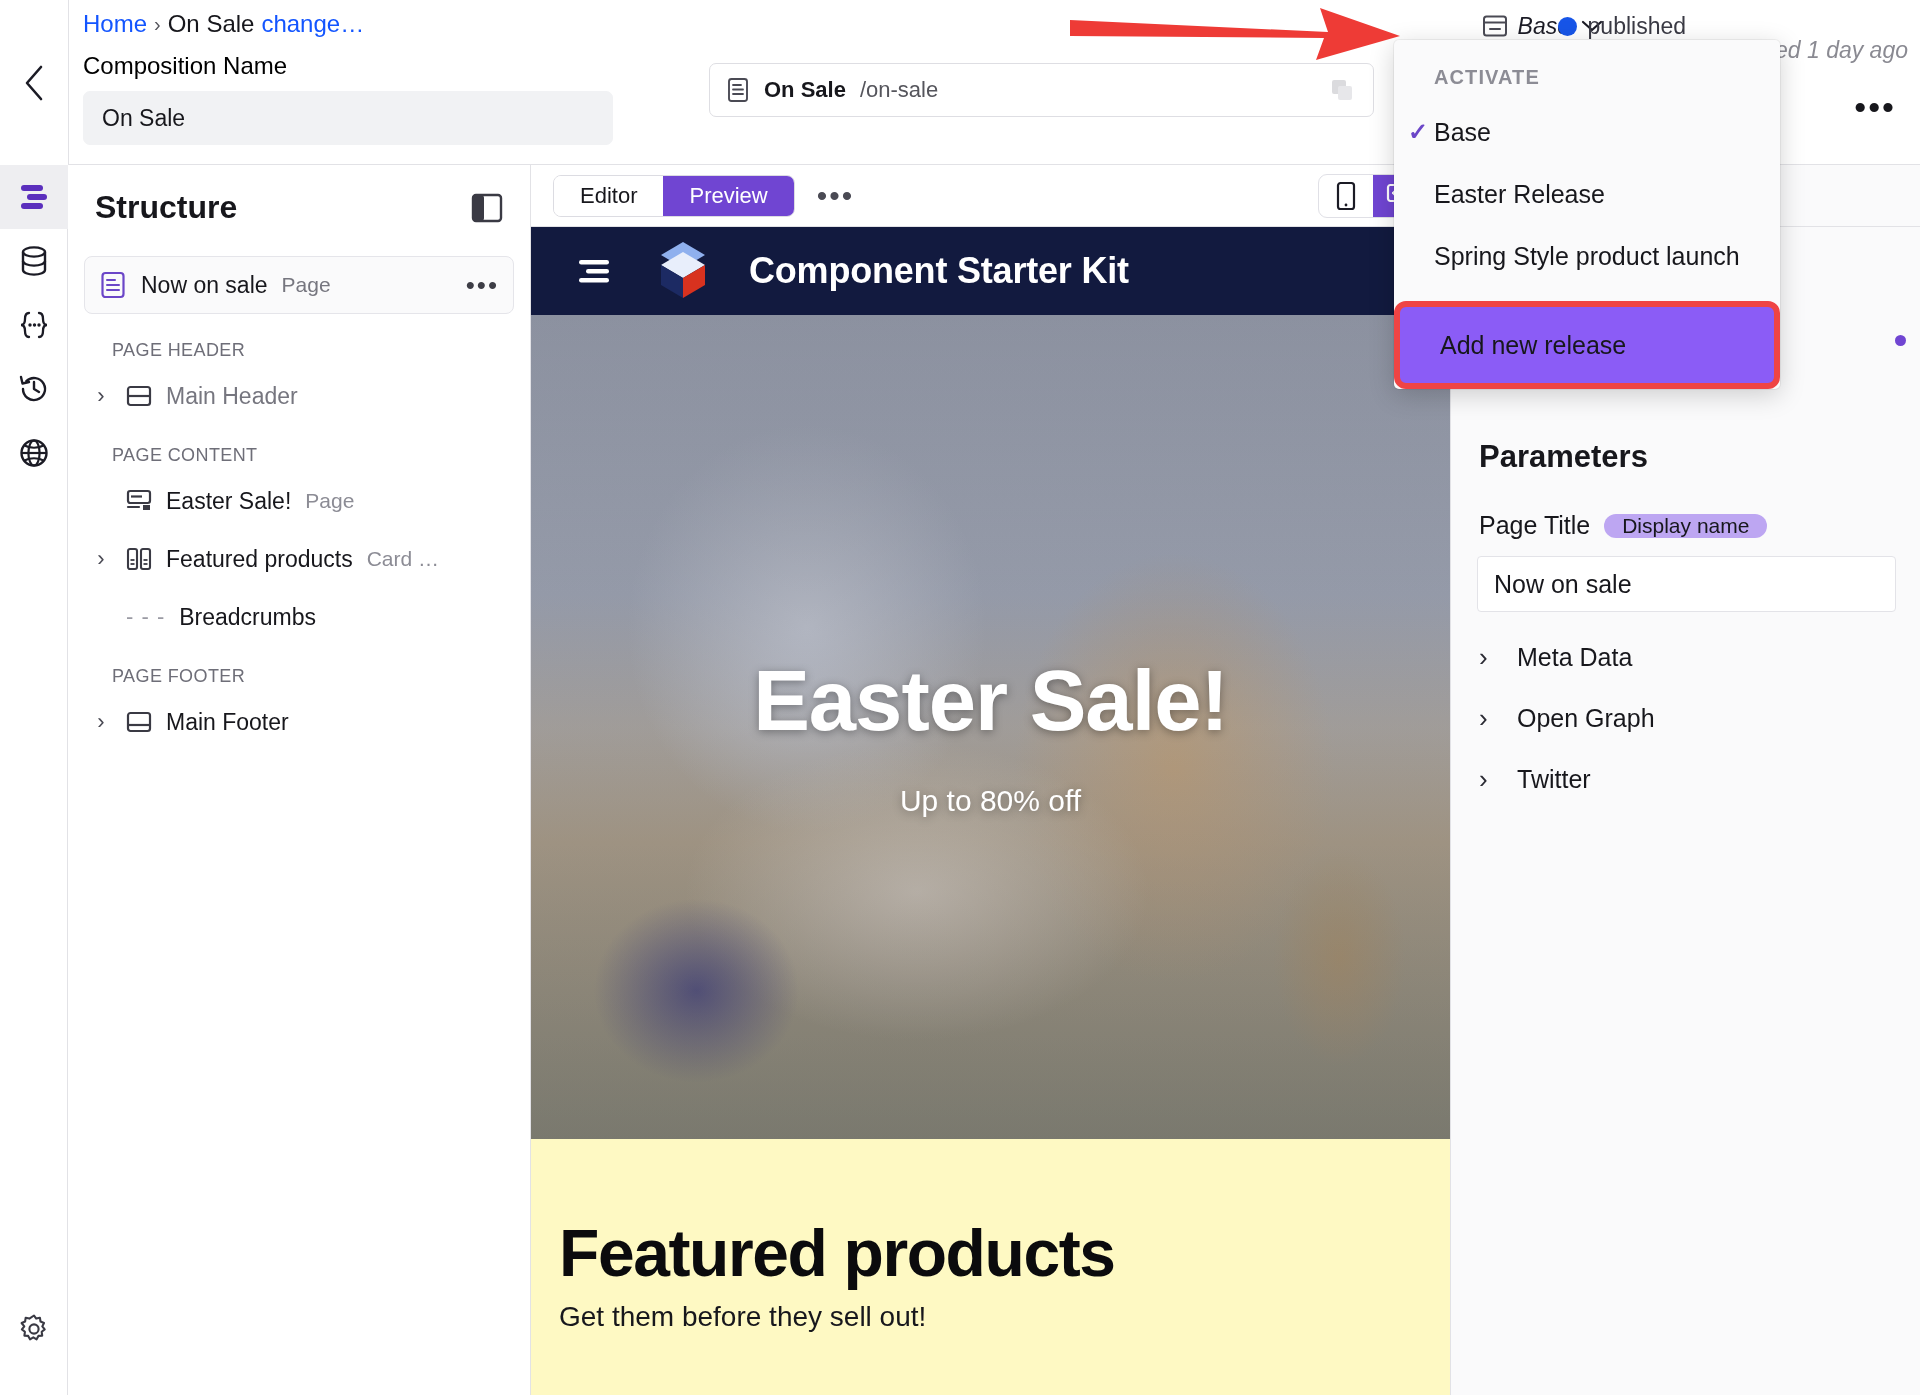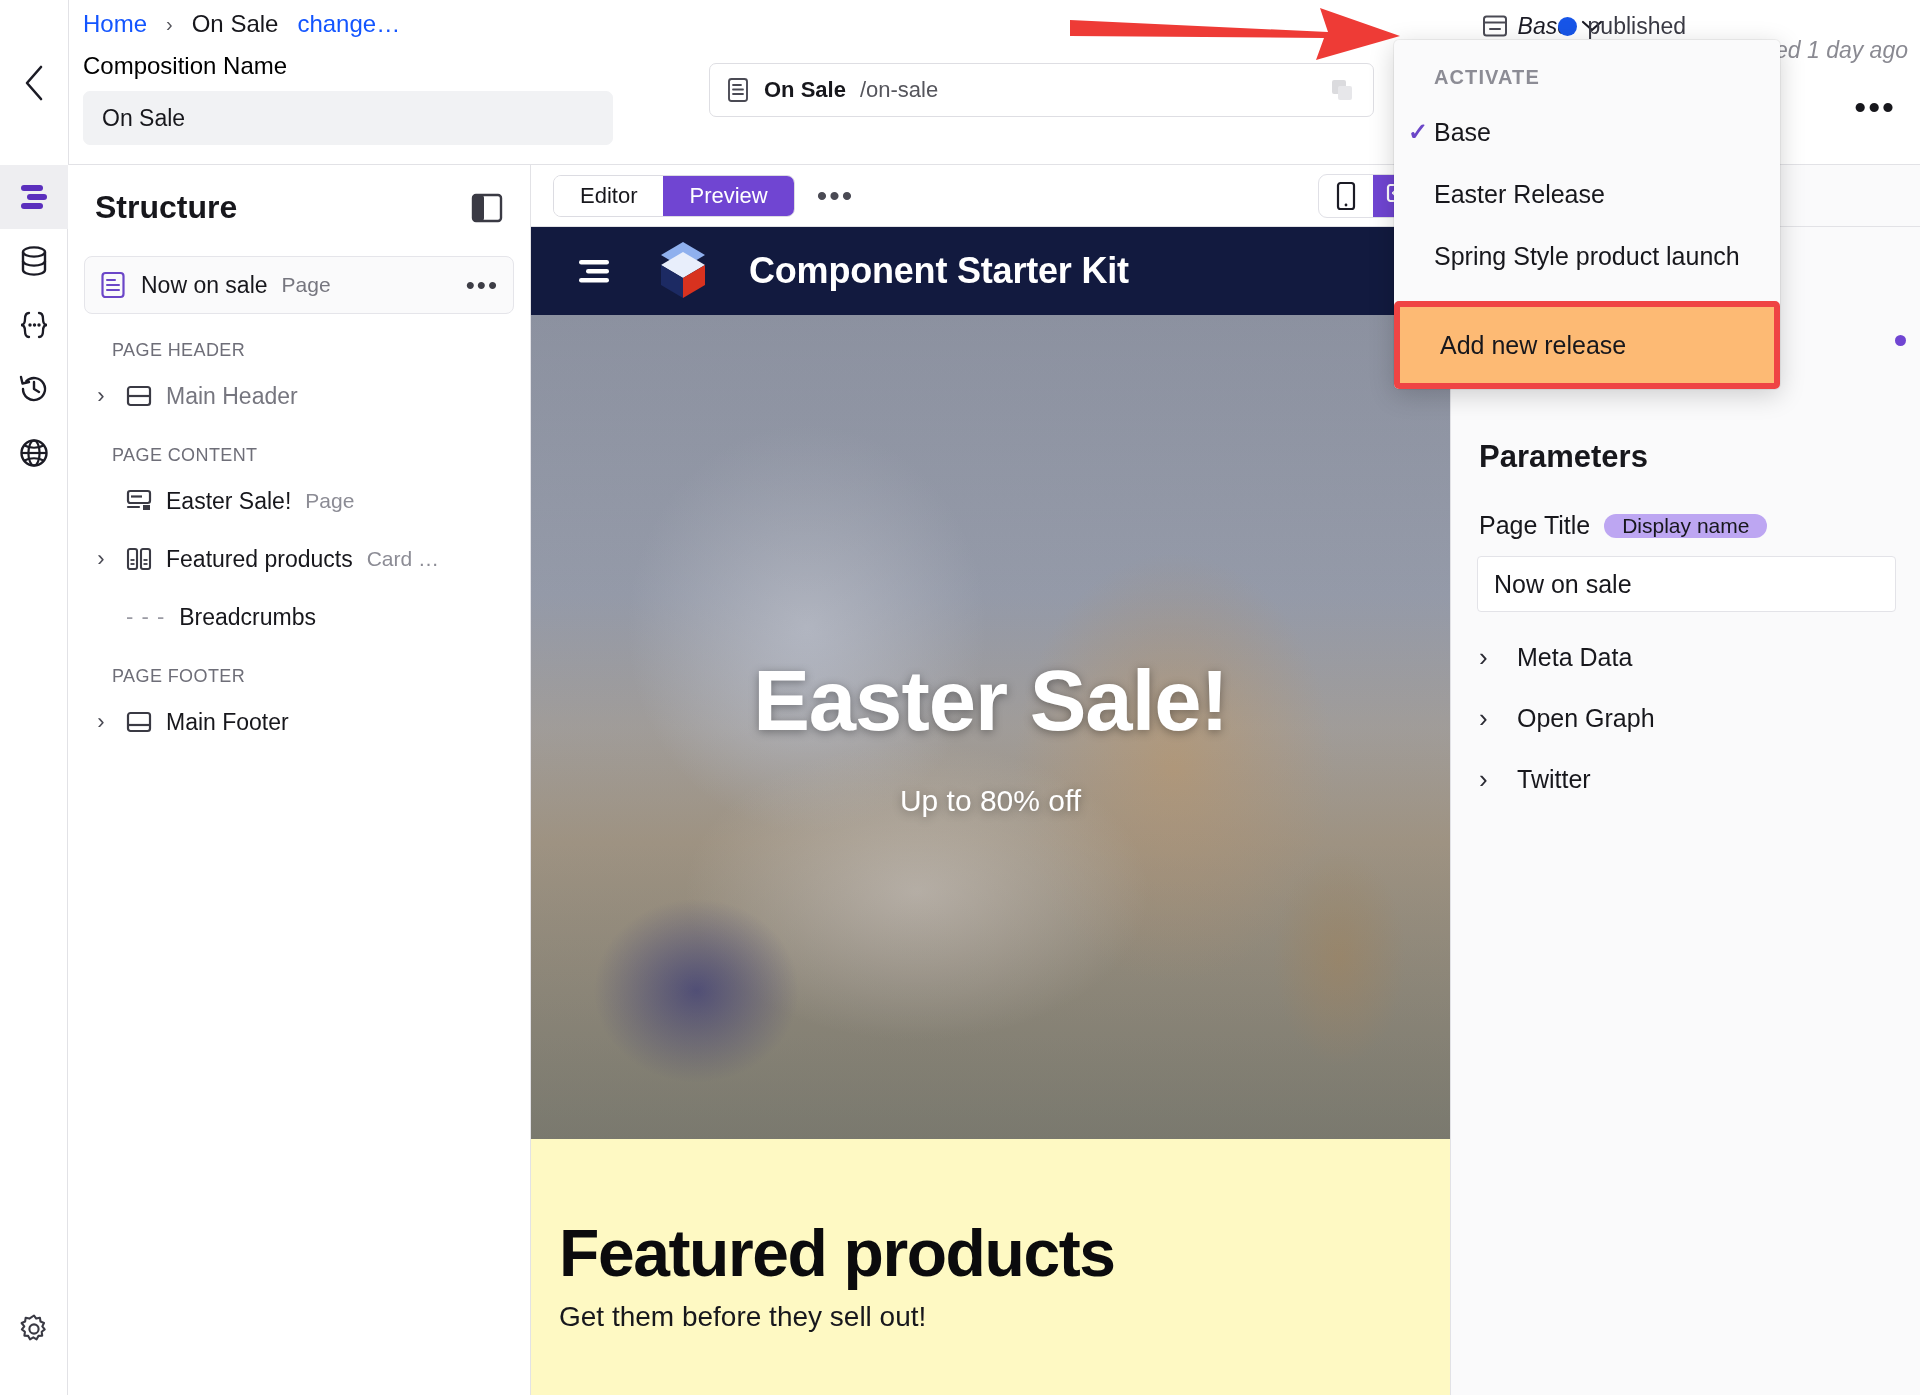"Home" #breadcrumb { gap: 19px -> 7px }
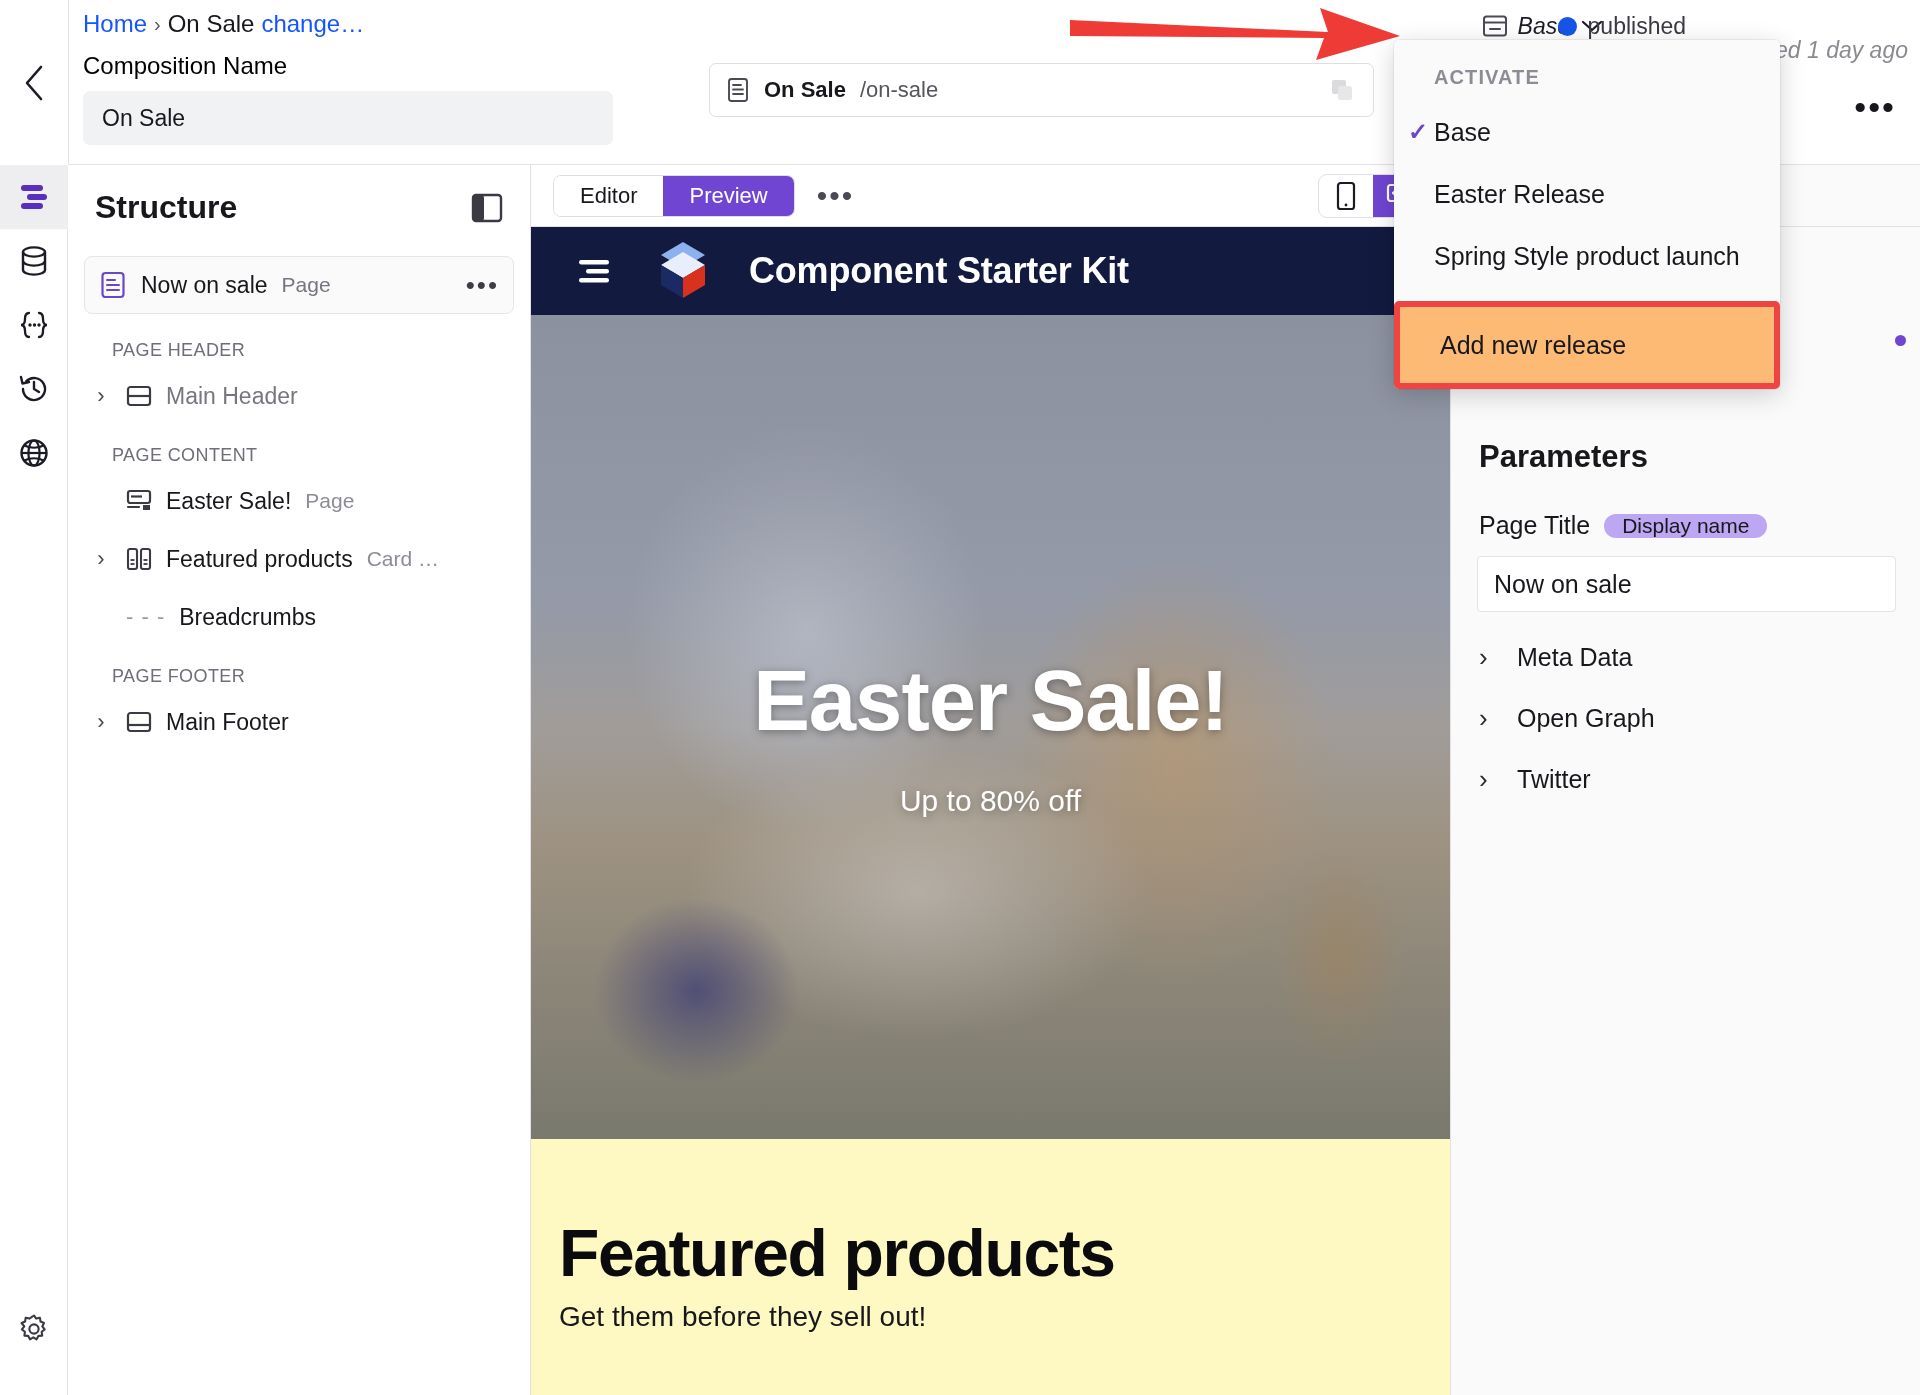"Add new release" #menu-highlight { background: #fdba74 -> #8b5cf6; border-radius: 5px -> 12px }
